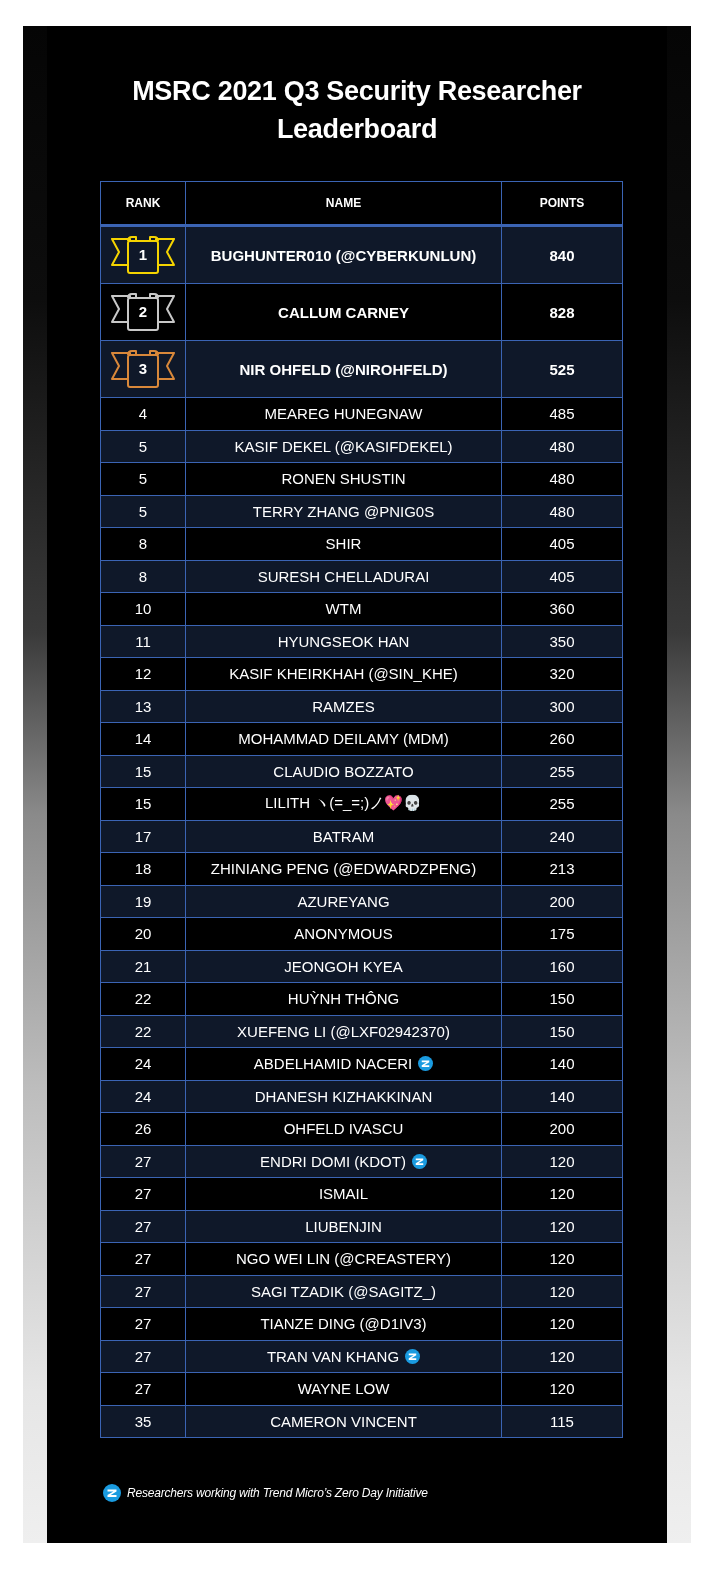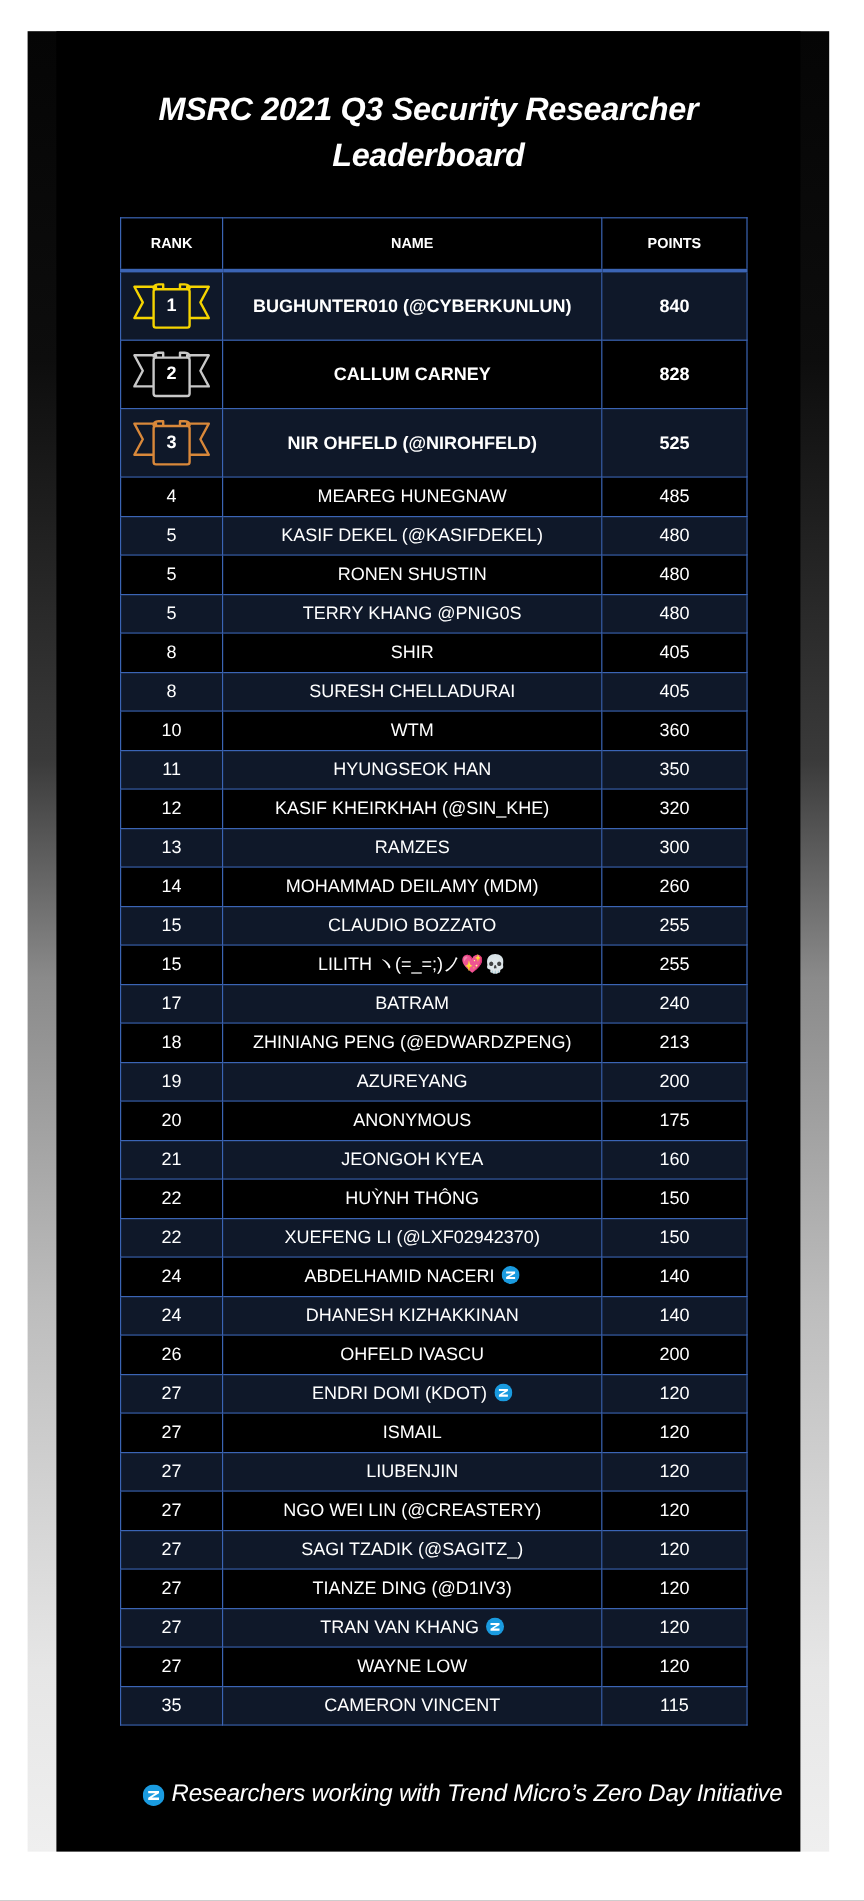"MSRC 2021 Q3 Security Researcher" .title { font-style: italic -> none }
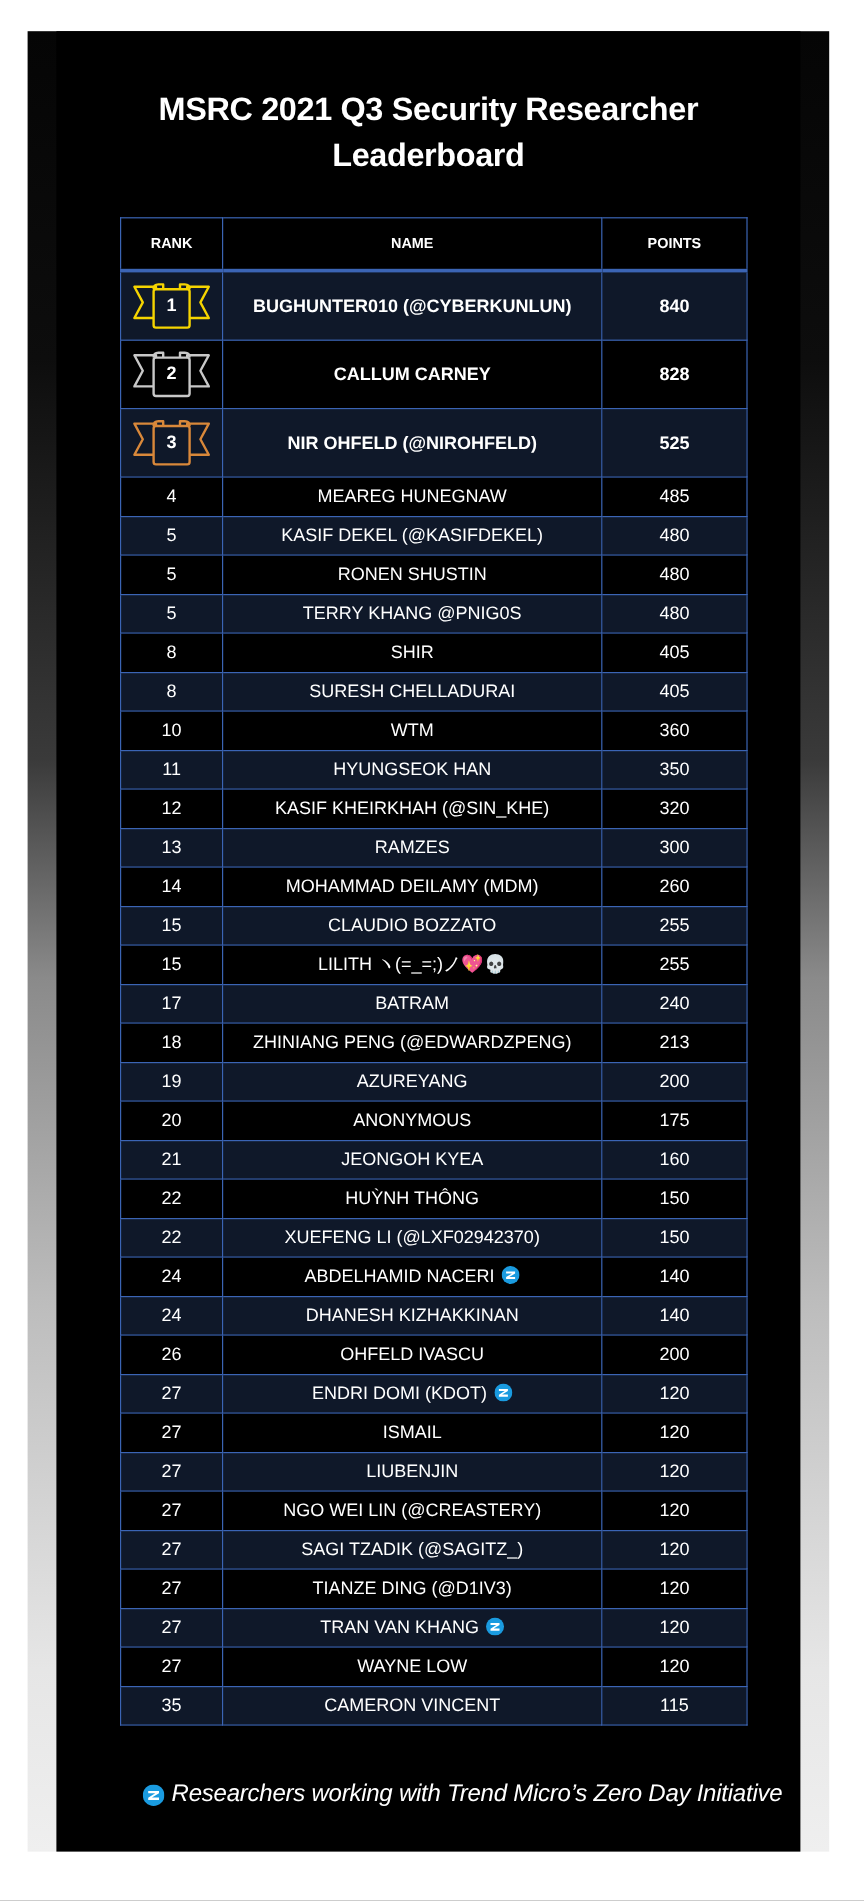"TERRY KHANG @PNIG0S" span { text: KHANG -> ZHANG }
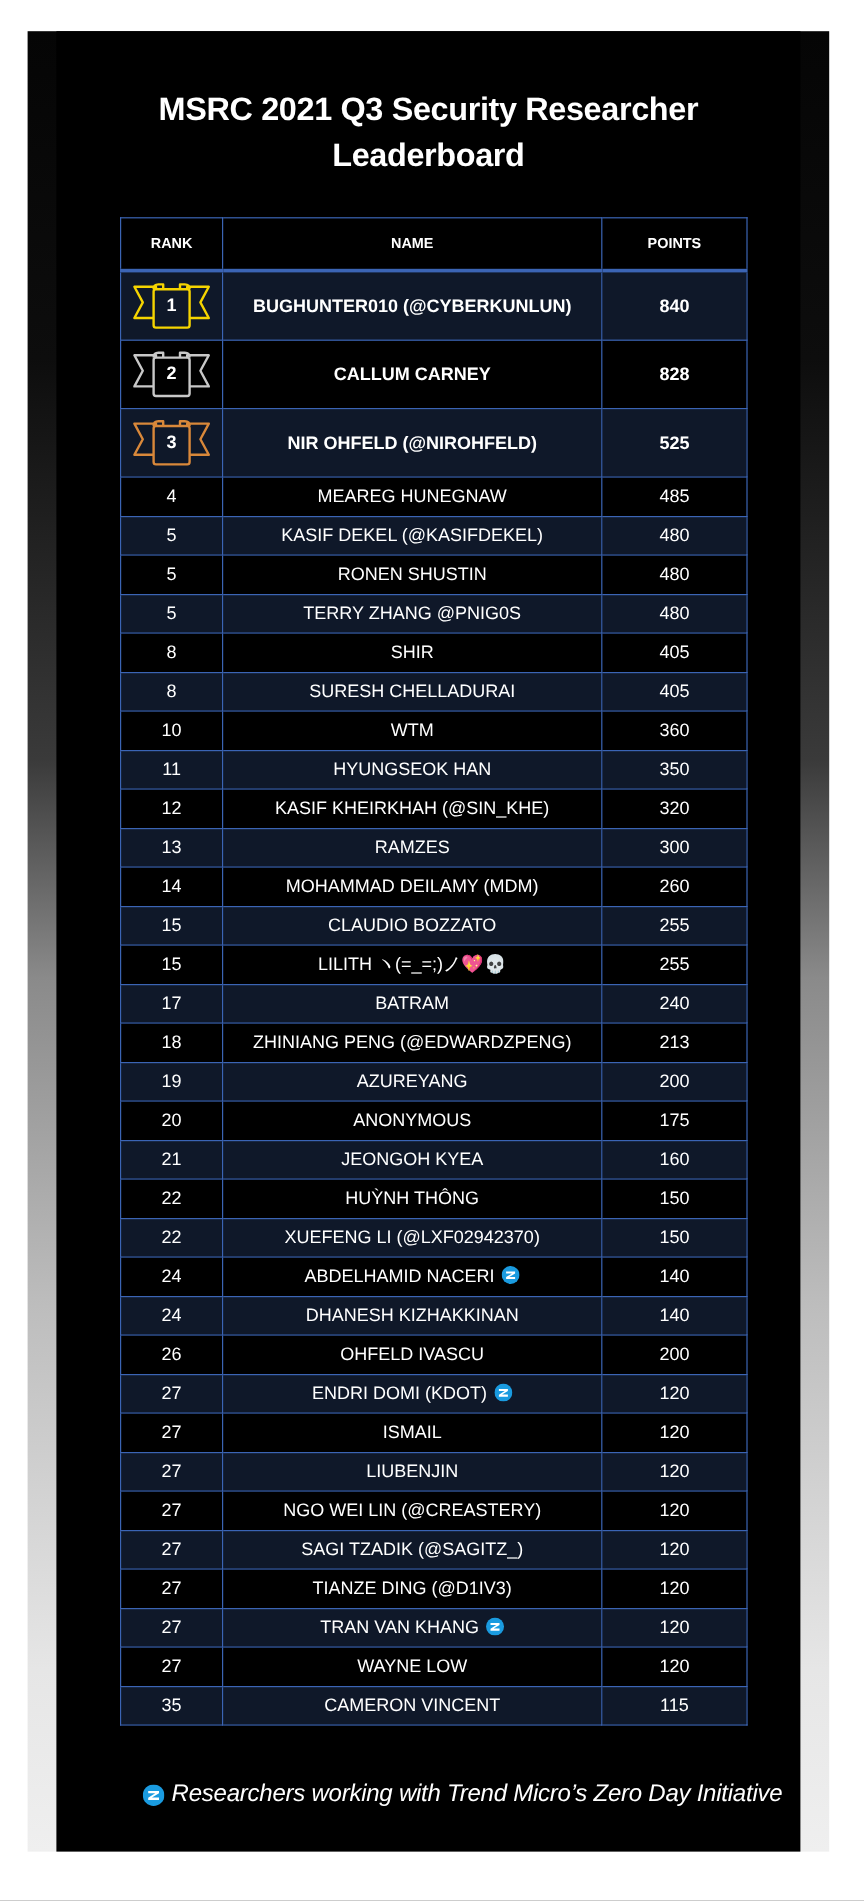"Researchers working with Trend Micro’s" .footer { font-size: 20px -> 12px; margin-left: 16px -> none }
